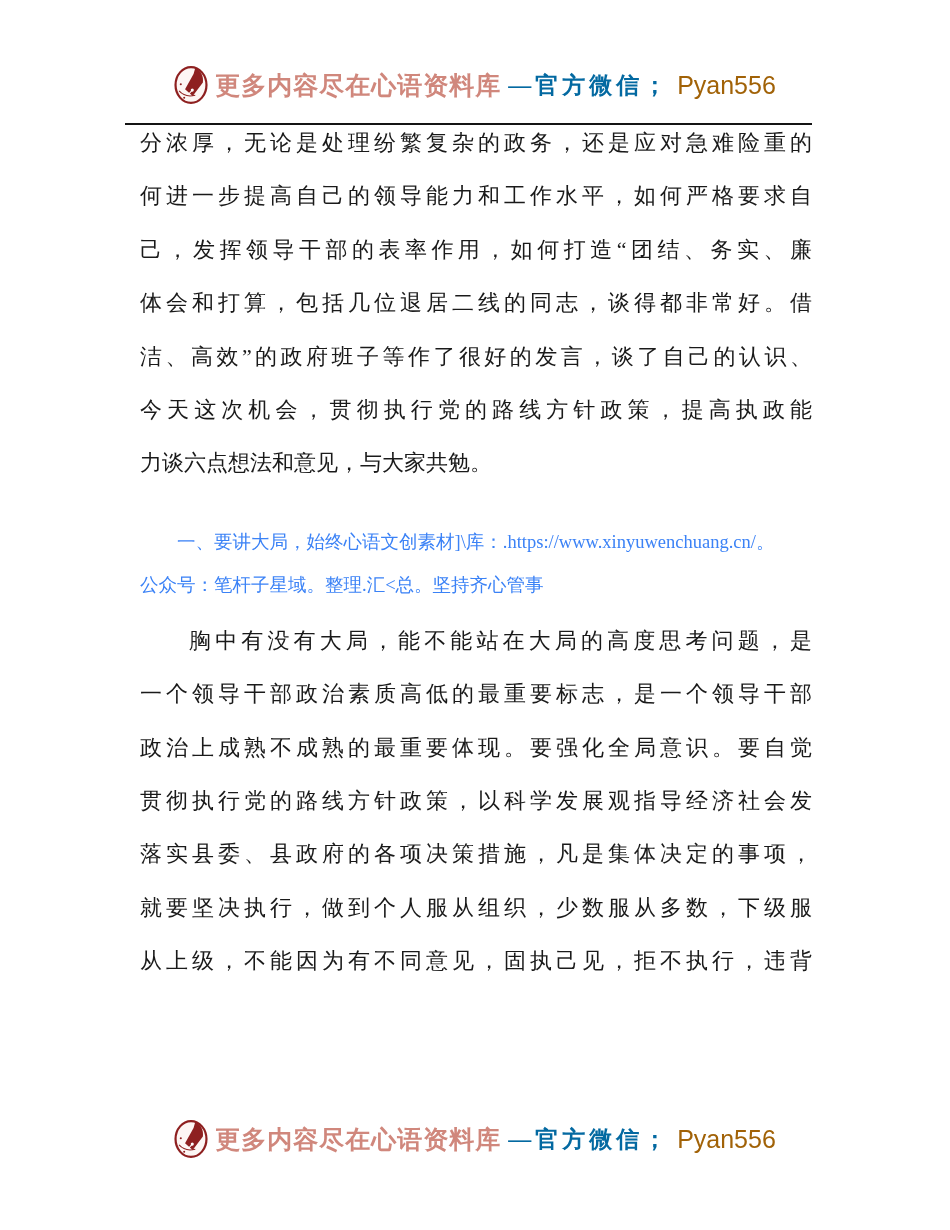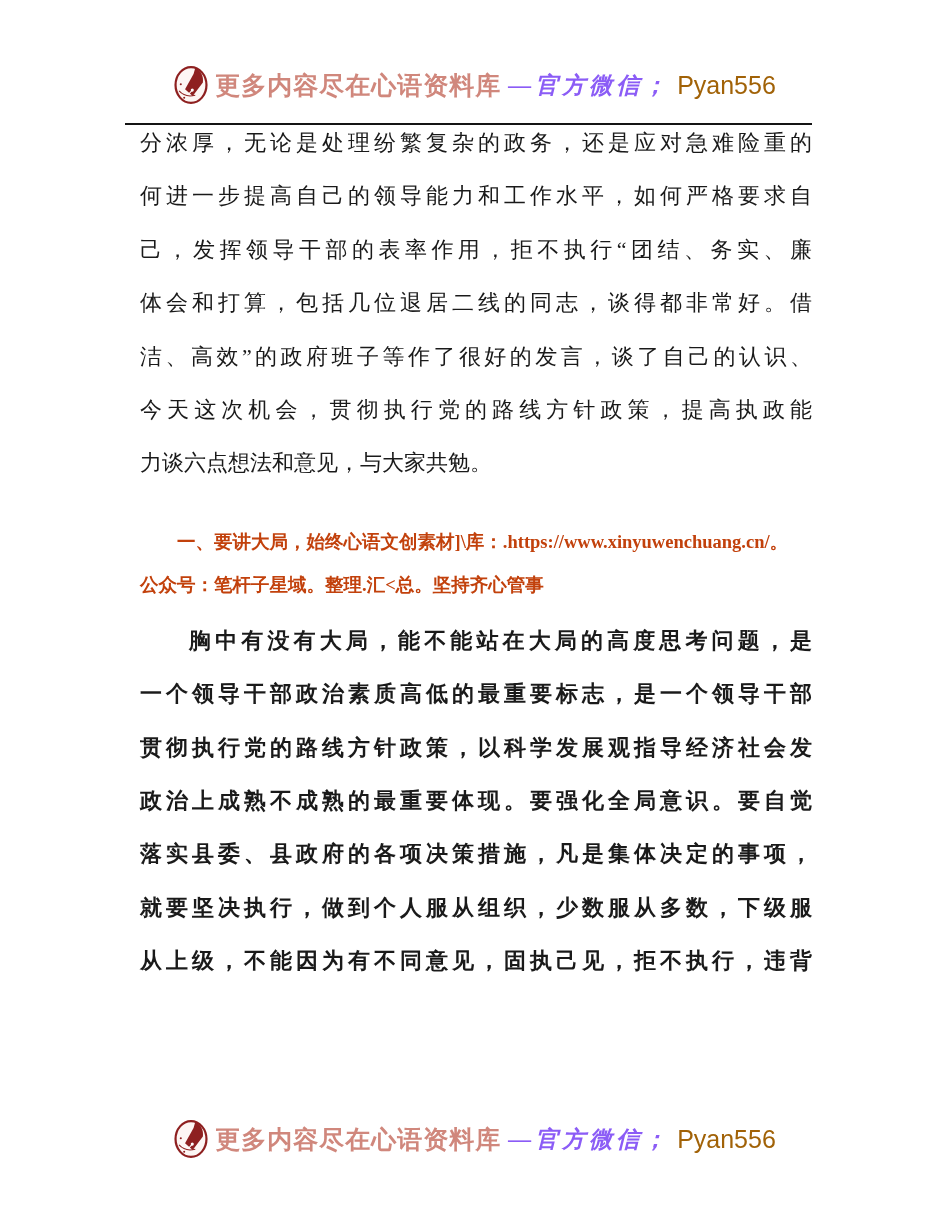"—官方微信；" .brand-wechat { color: #8b5cf6 -> #0369a1; font-style: italic -> none }
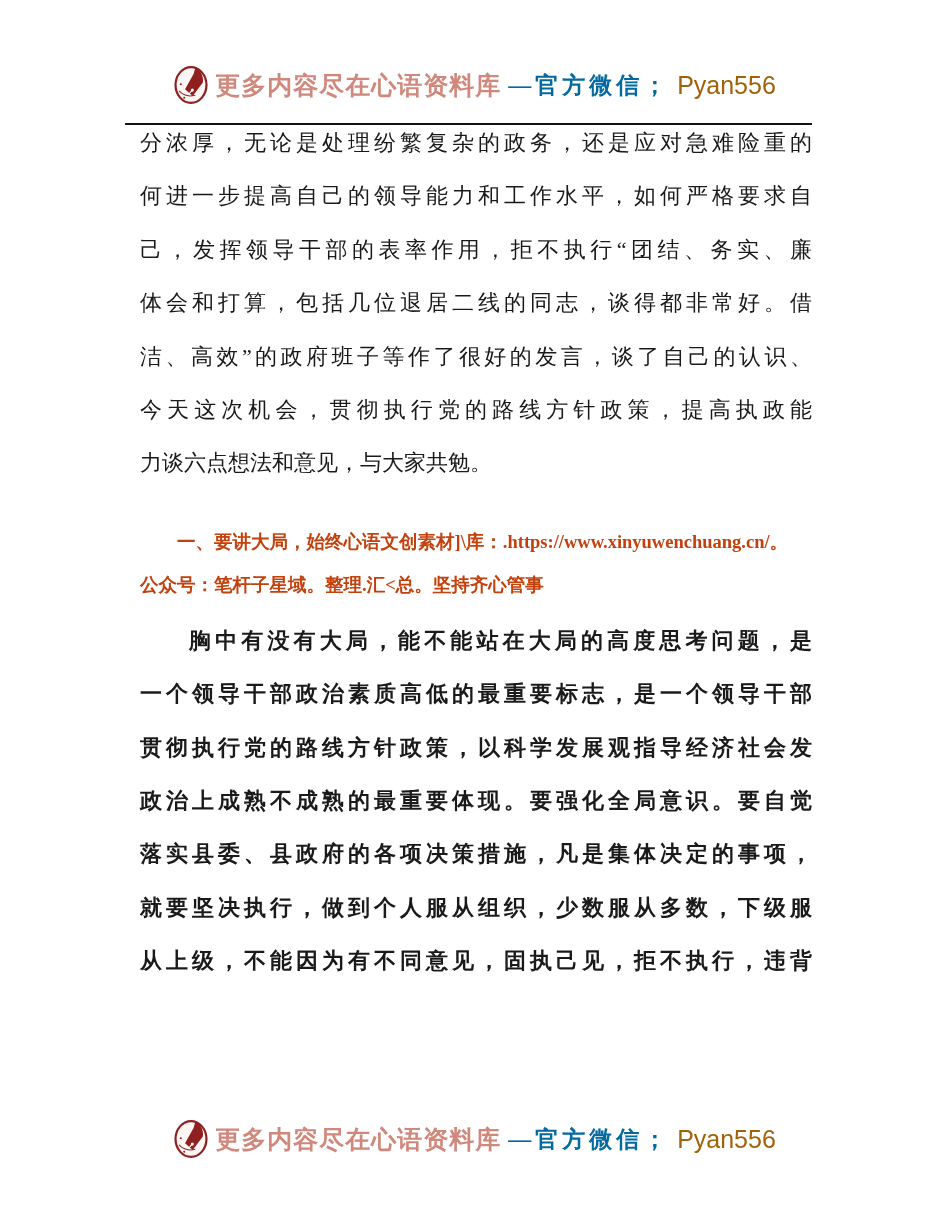"己，发挥领导干部的表率作用，拒不执行“团结、务实、廉" div.line { text: 拒不执行 -> 如何打造 }
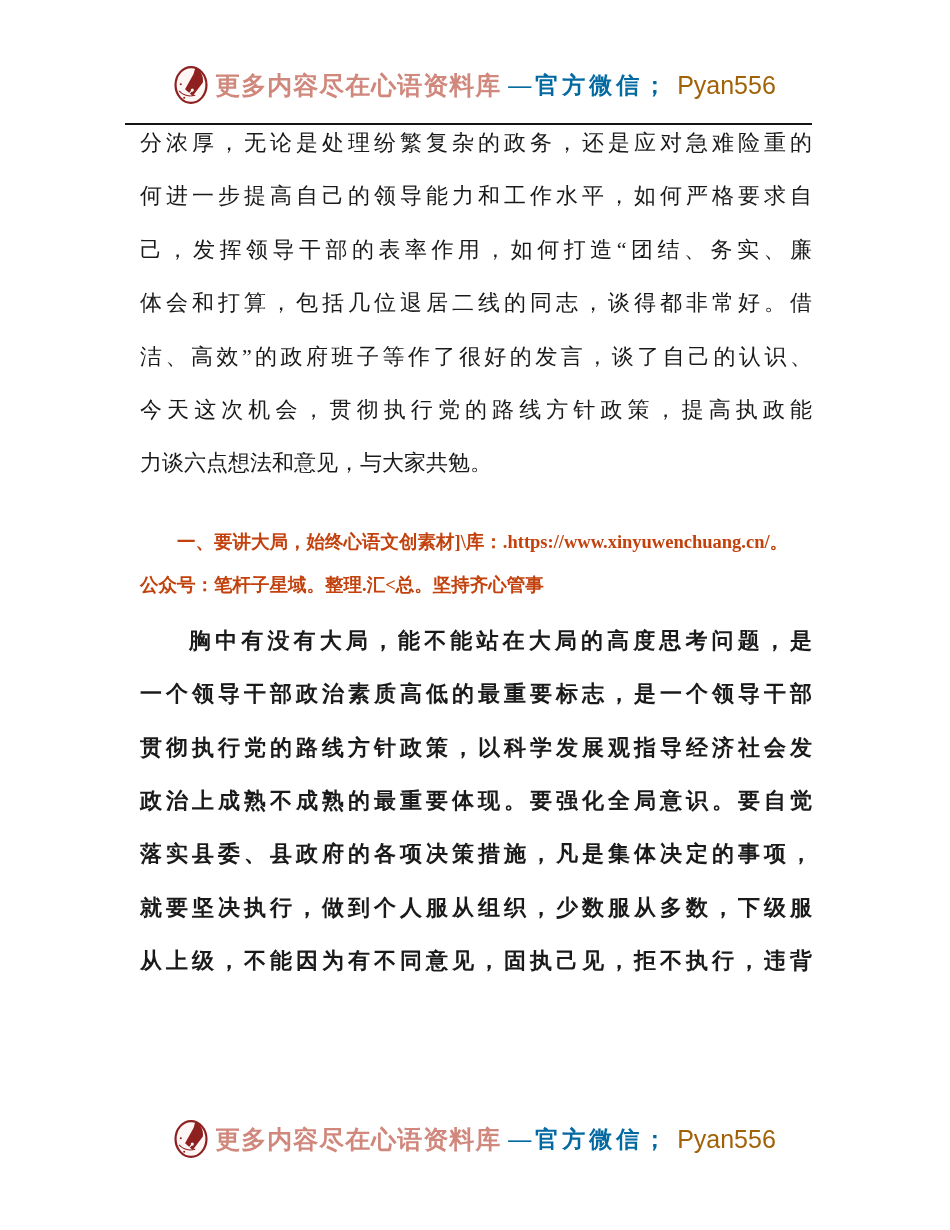"一、要讲大局，始终心语文创素材]\库：.https://www.xinyuwen" .heading .line { color: #c2410c -> #3b82f6; font-weight: 700 -> 400 }
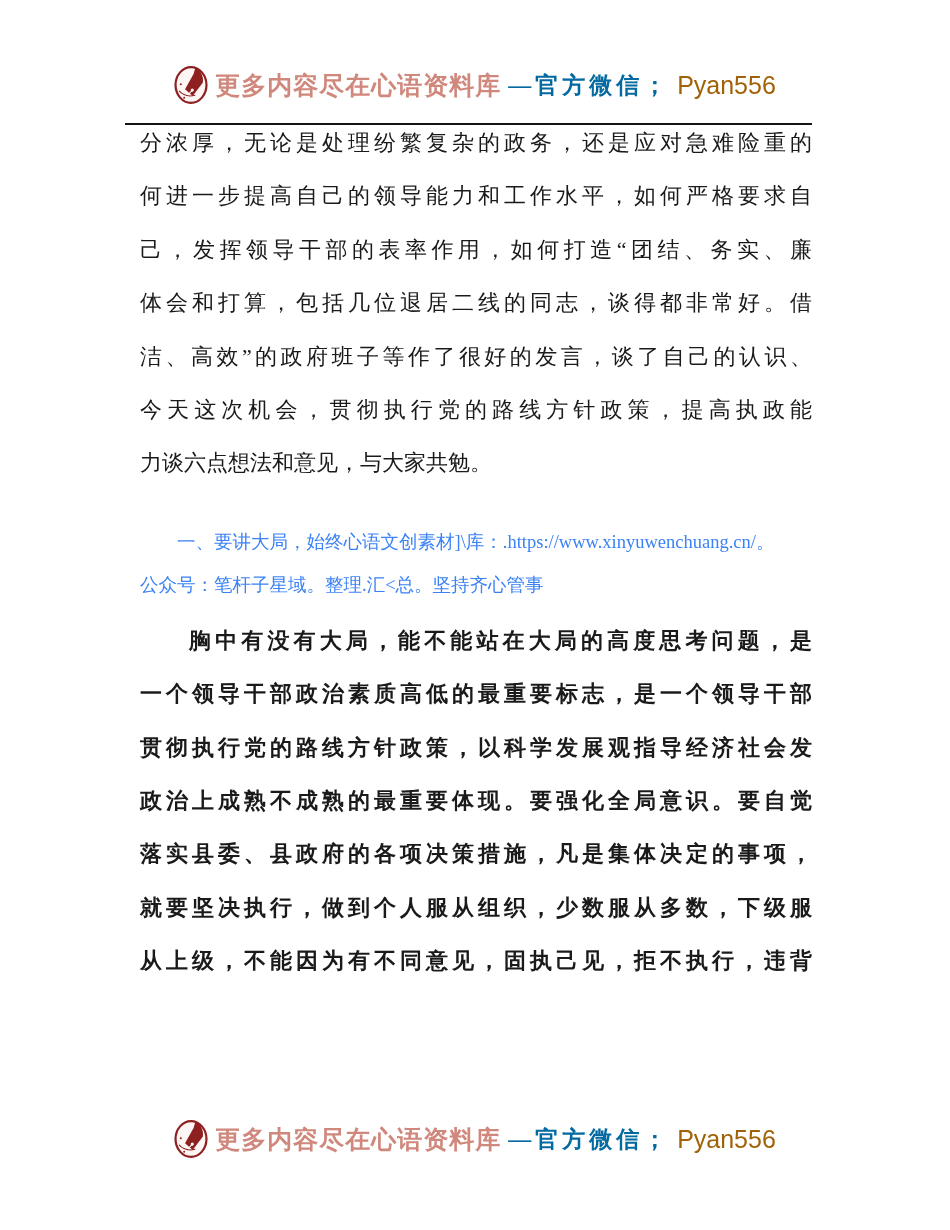"胸中有没有大局，能不能站在大局的高度思考问题，是" .para2 { font-weight: bold -> none }
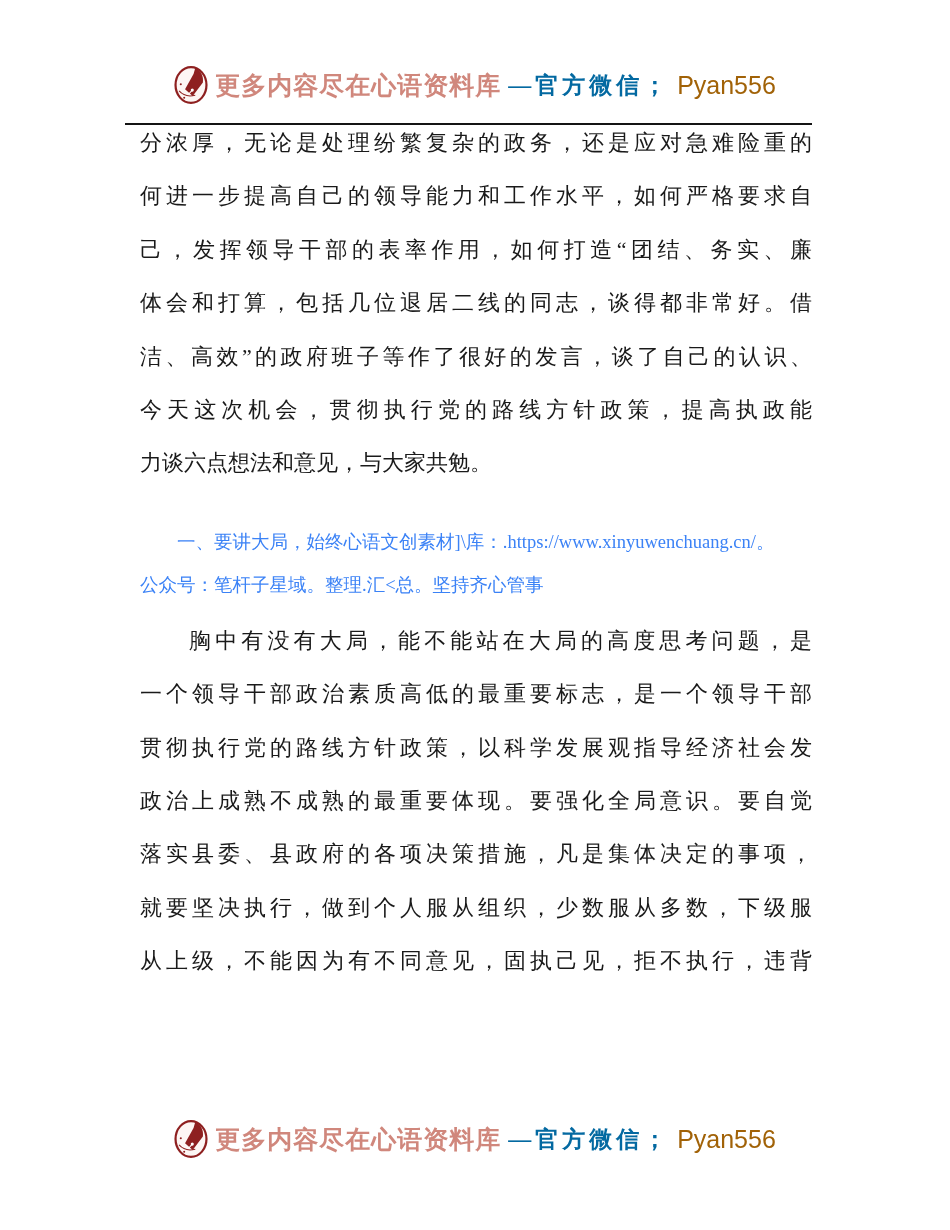"贯彻执行党的路线方针政策，以科学发展观指导经济社会发" div.line { order: before "政治上成熟不成熟的最重要体现。要强化全局意识。要自觉" -> after "政治上成熟不成熟的最重要体现。要强化全局意识。要自觉" }
